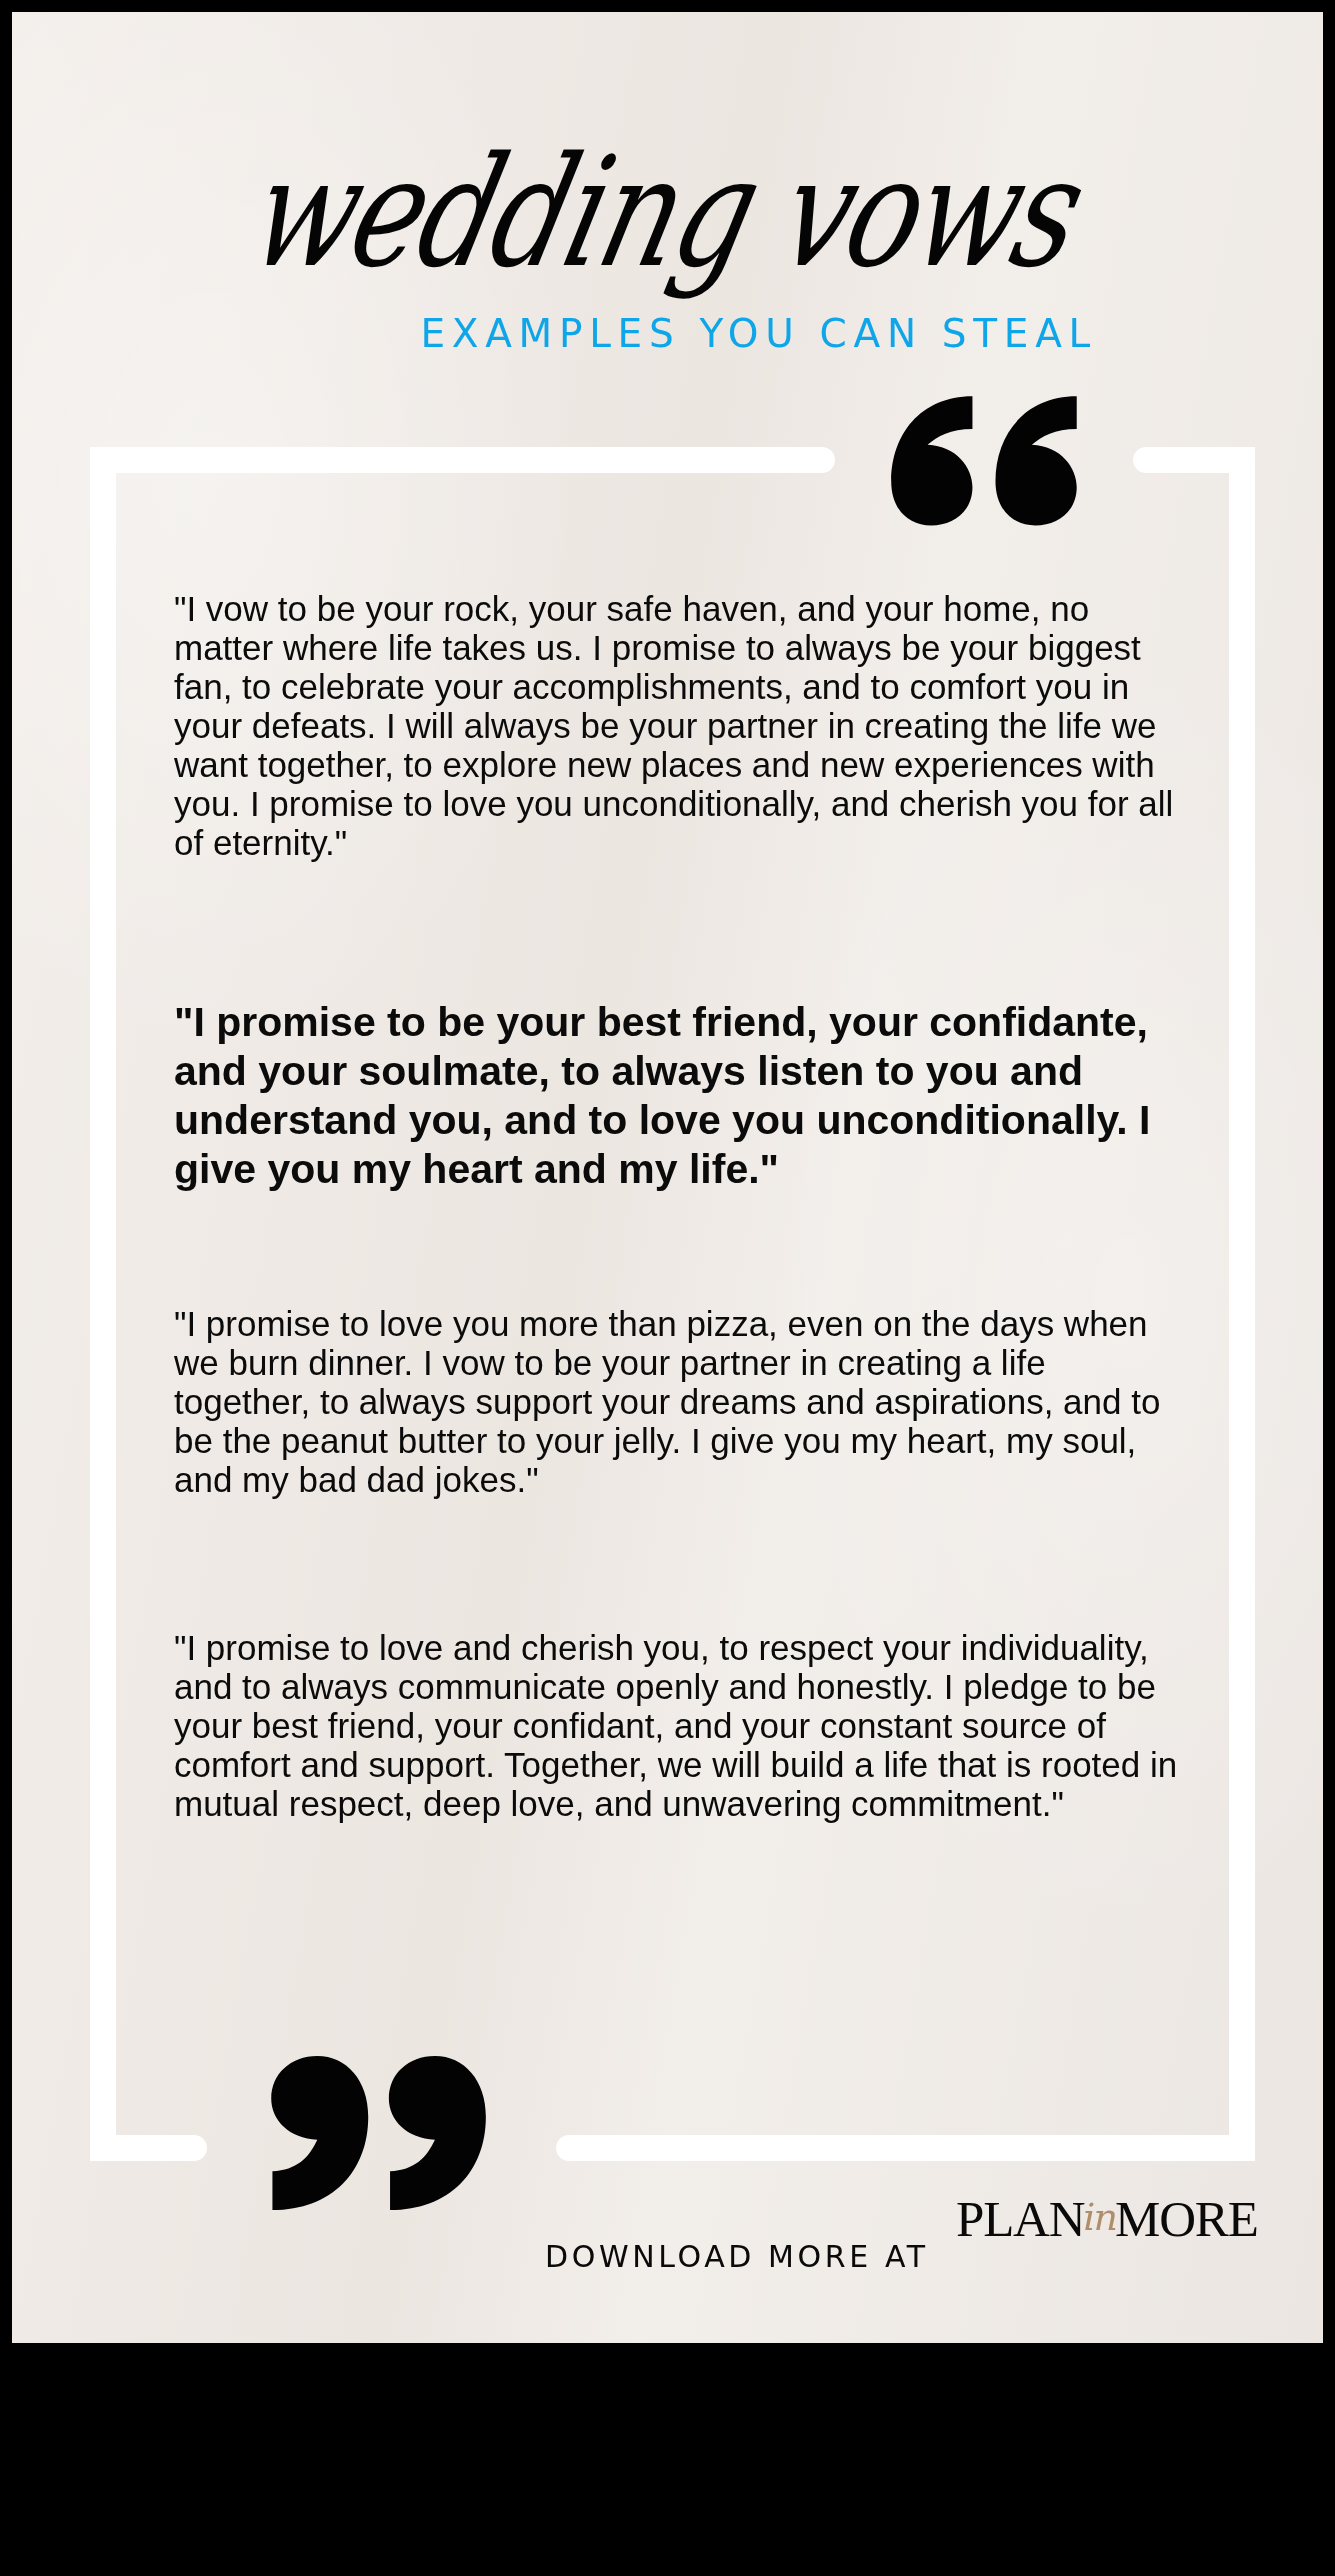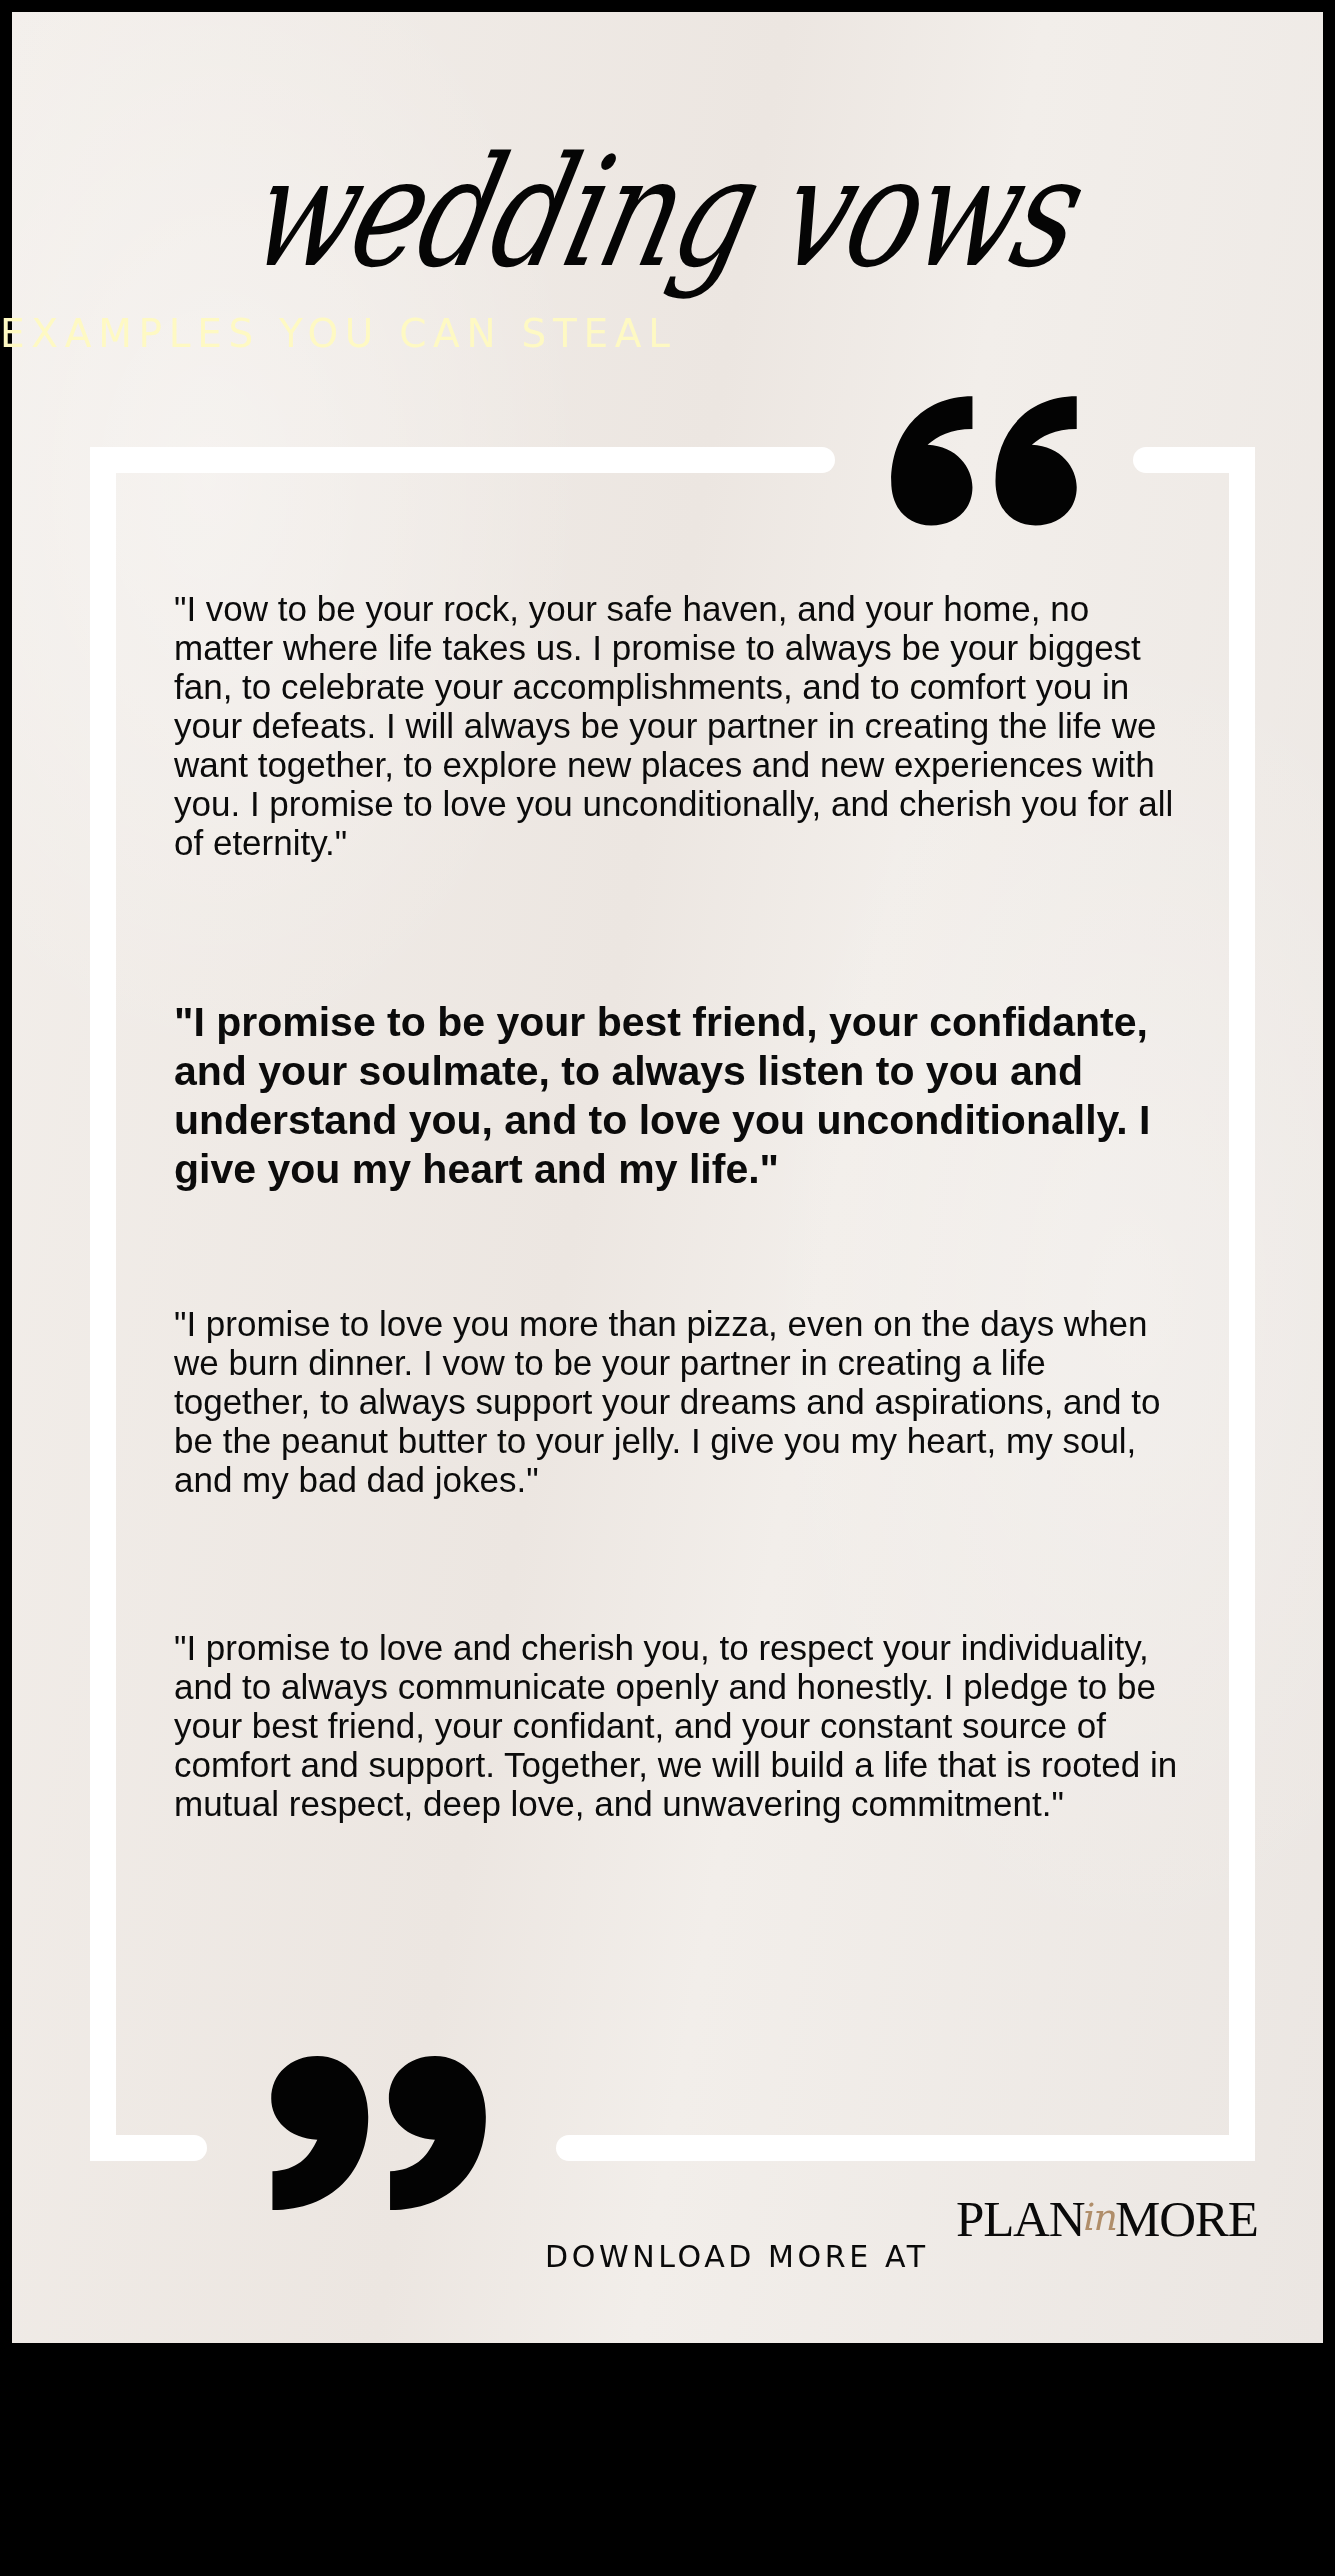"EXAMPLES YOU CAN STEAL" .subtitle { color: #fef9c3 -> #0ea5e9; text-align: left -> right }
